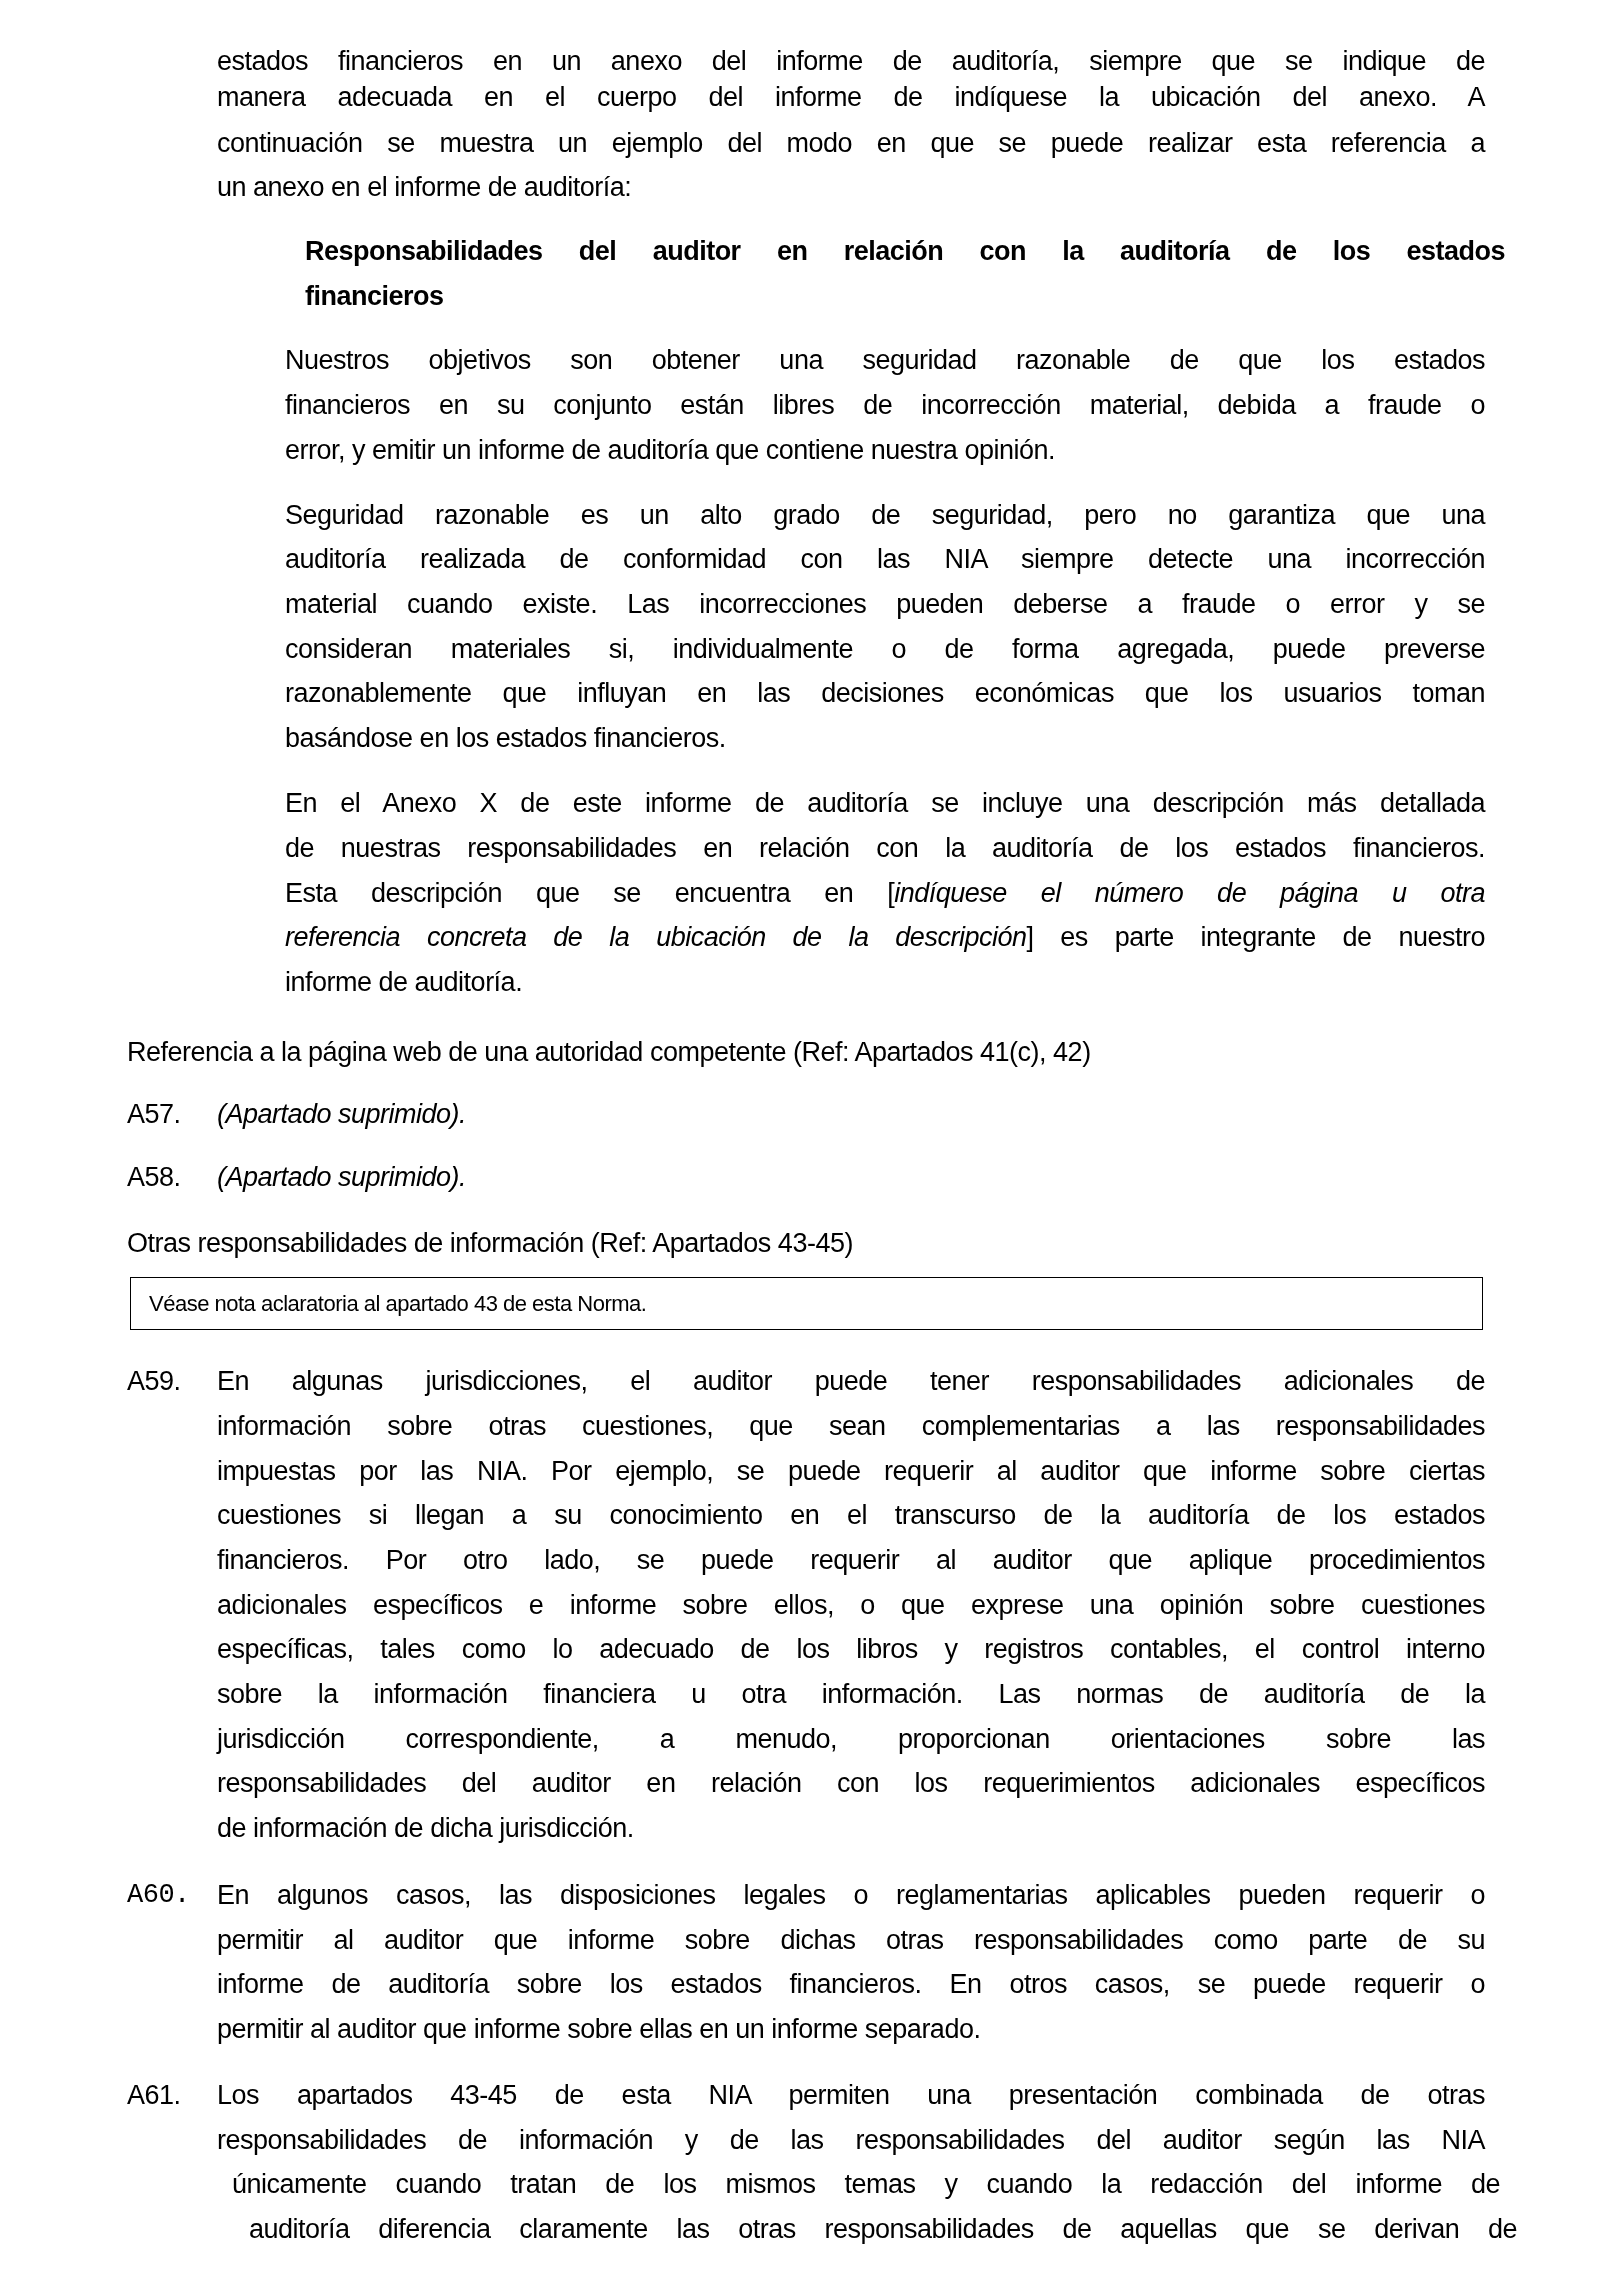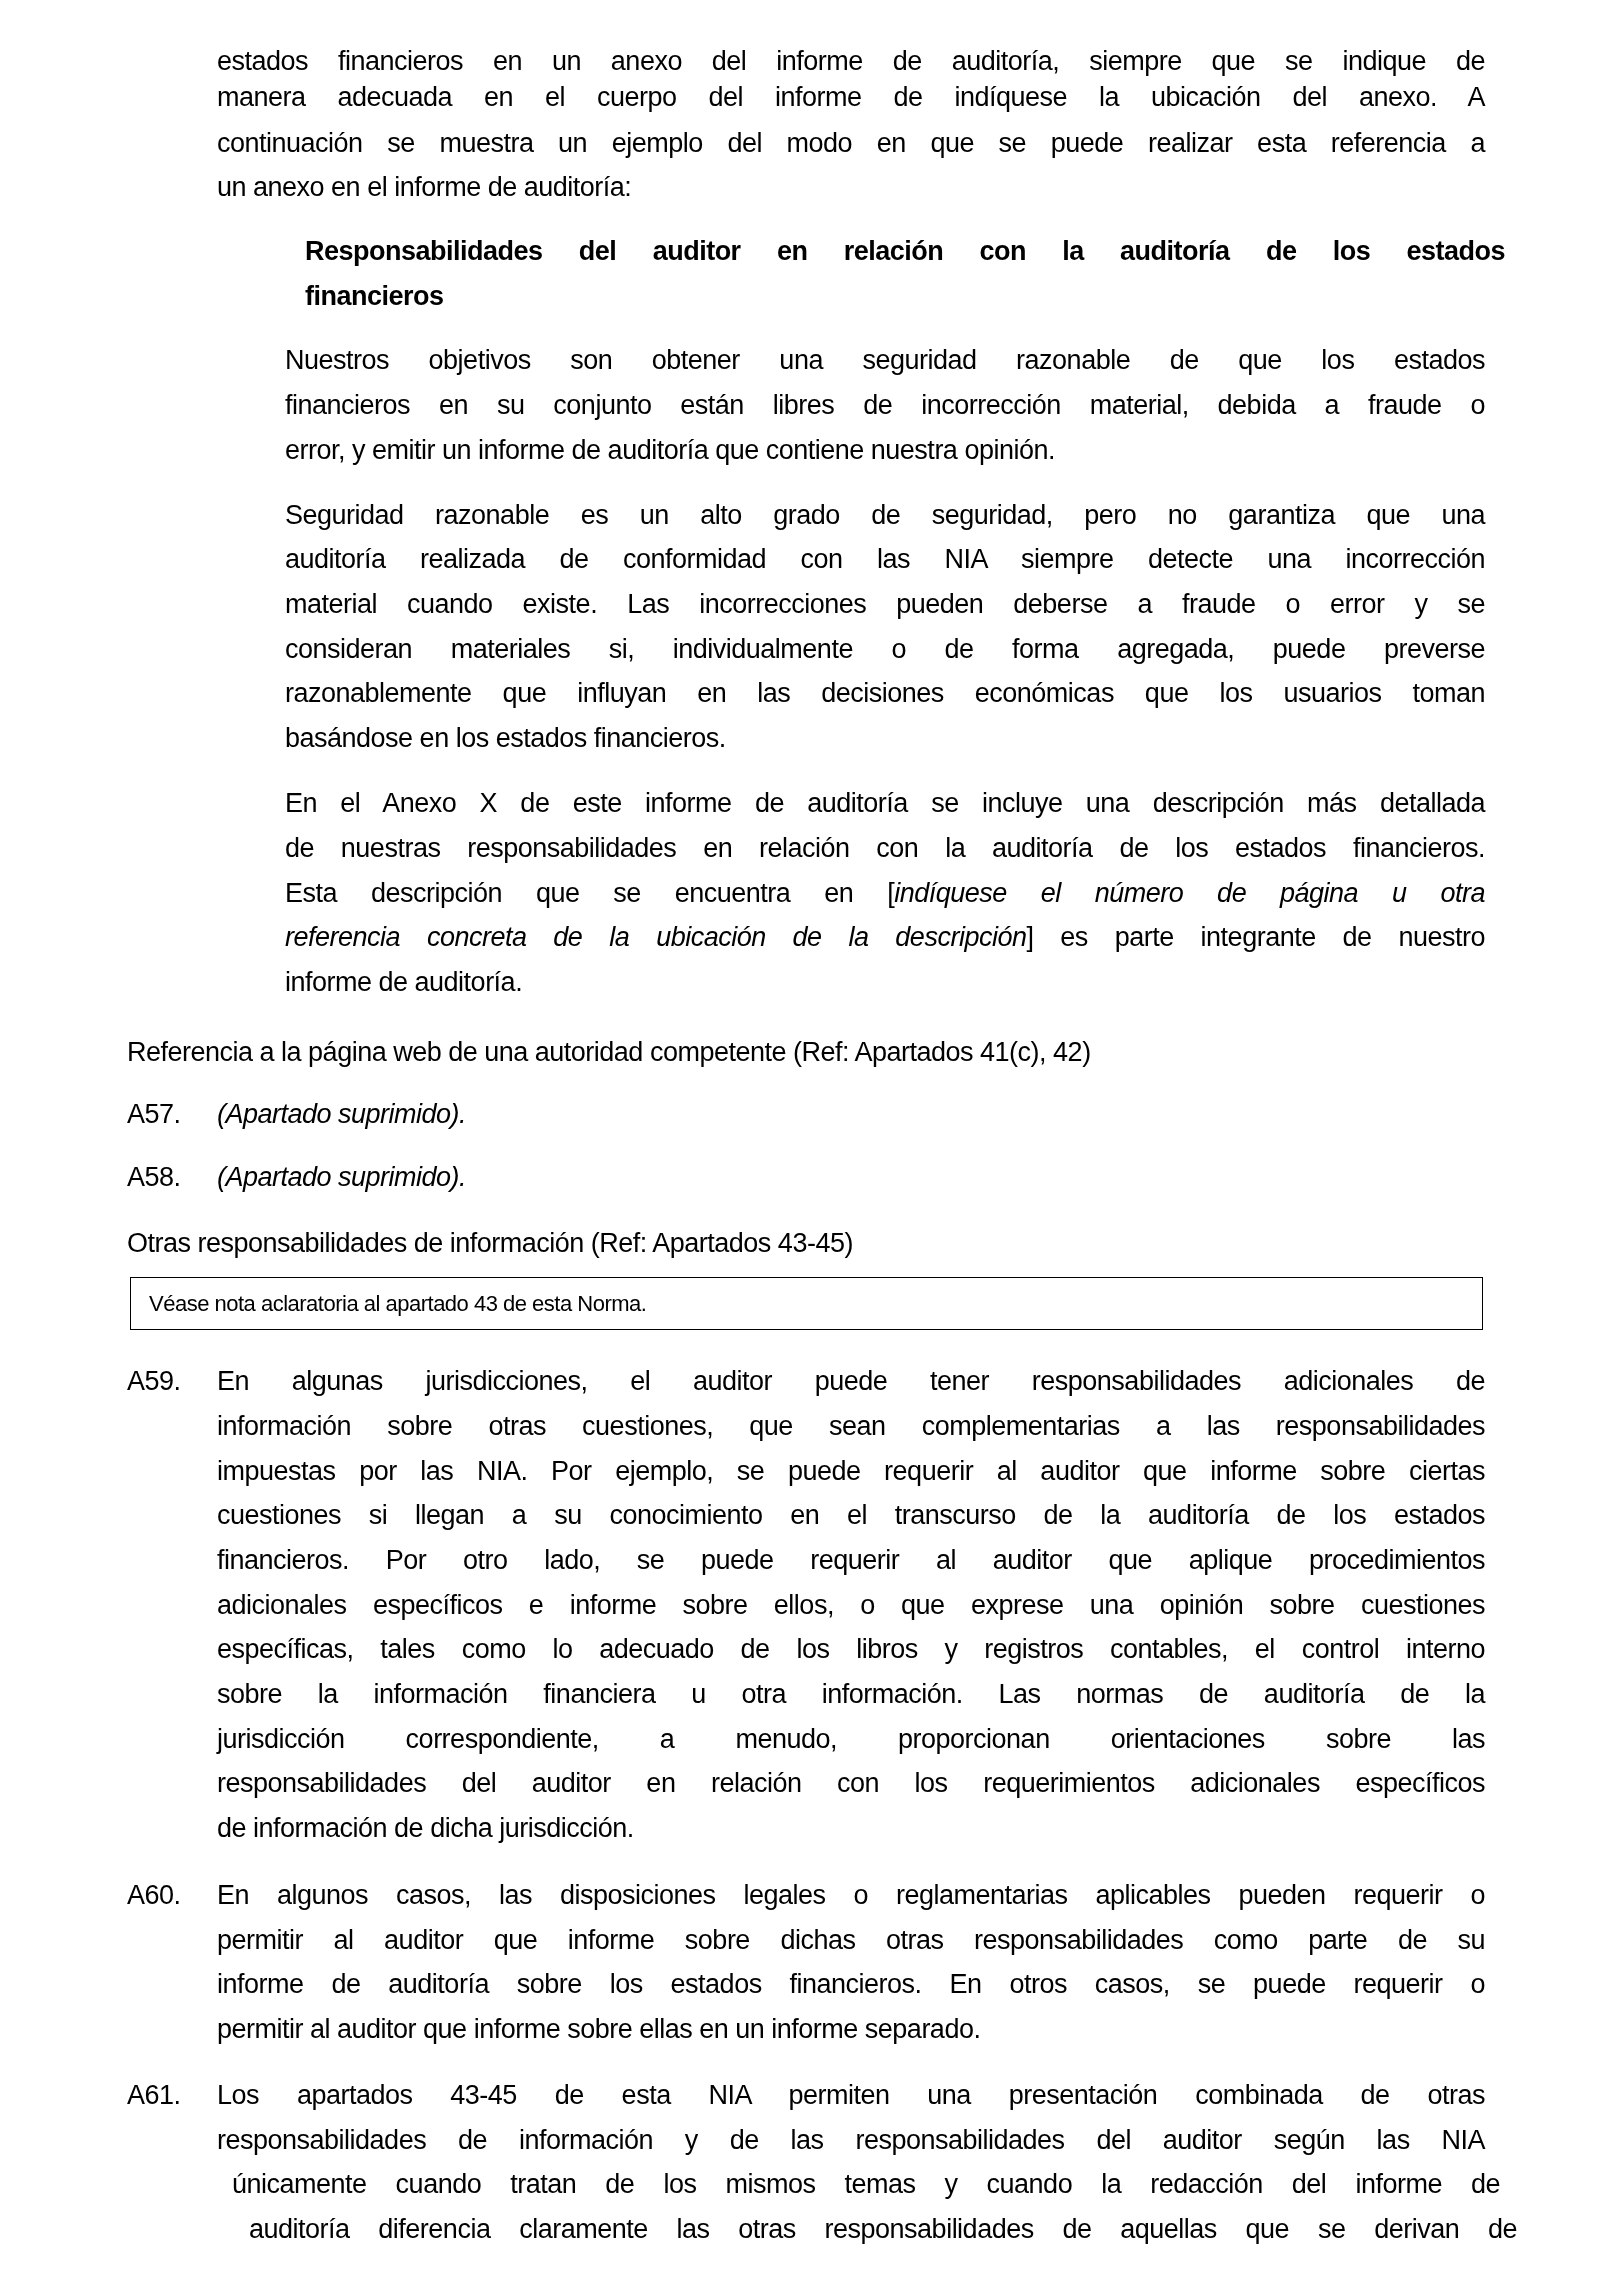"A60." div.num { font-family: none -> Liberation Mono, monospace }
